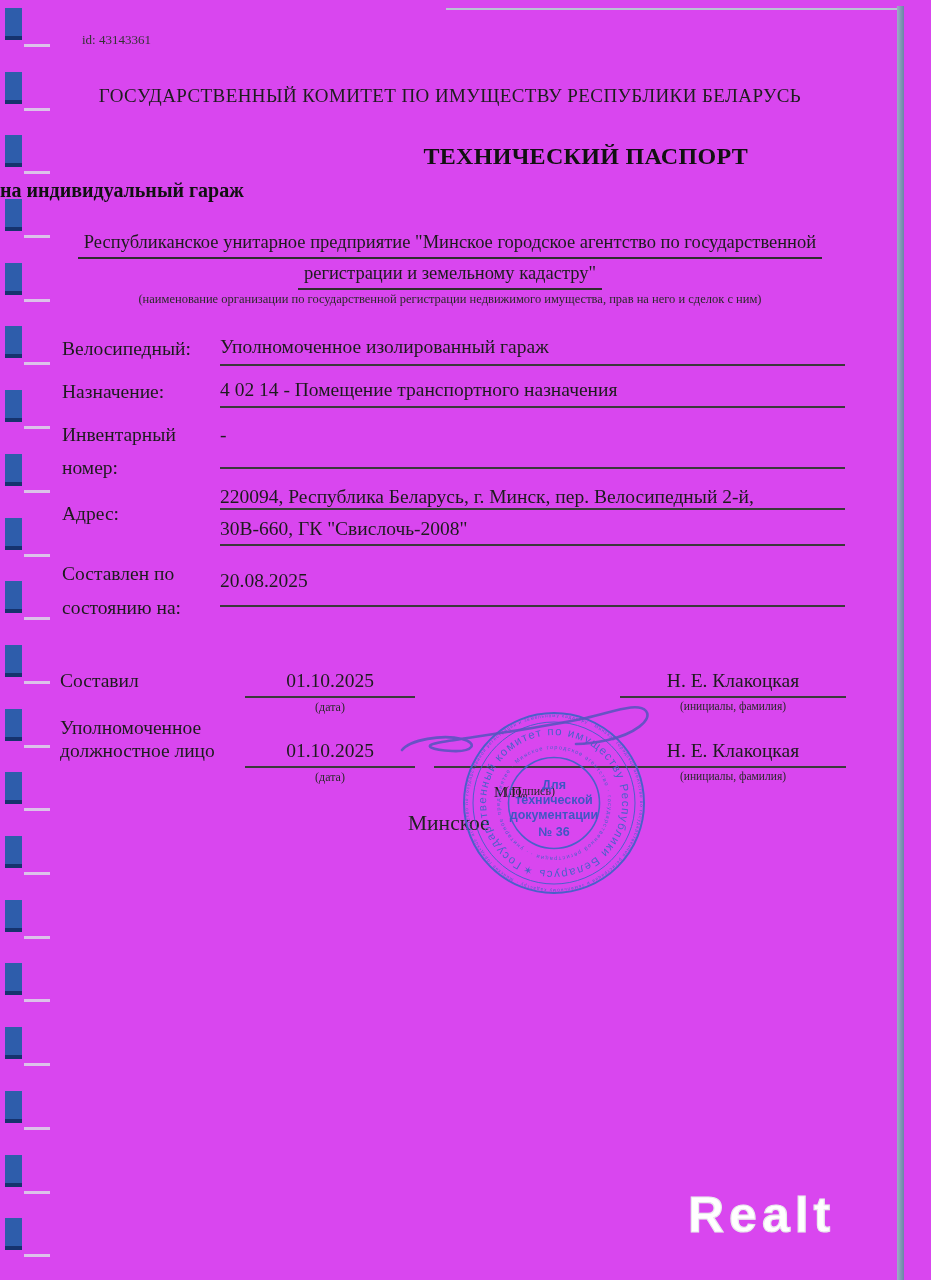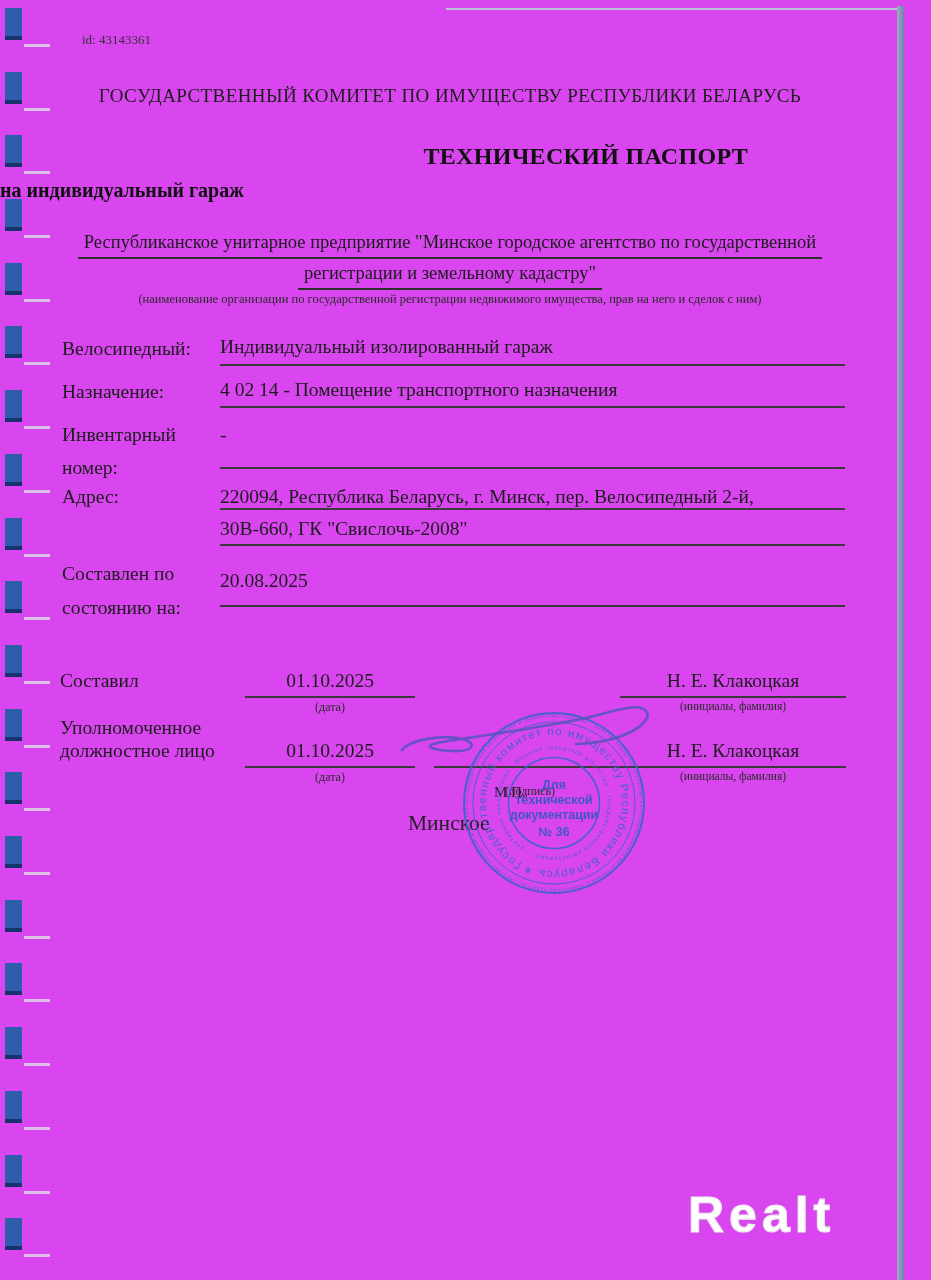"Индивидуальный изолированный гараж" div.abs { text: Индивидуальный -> Уполномоченное }
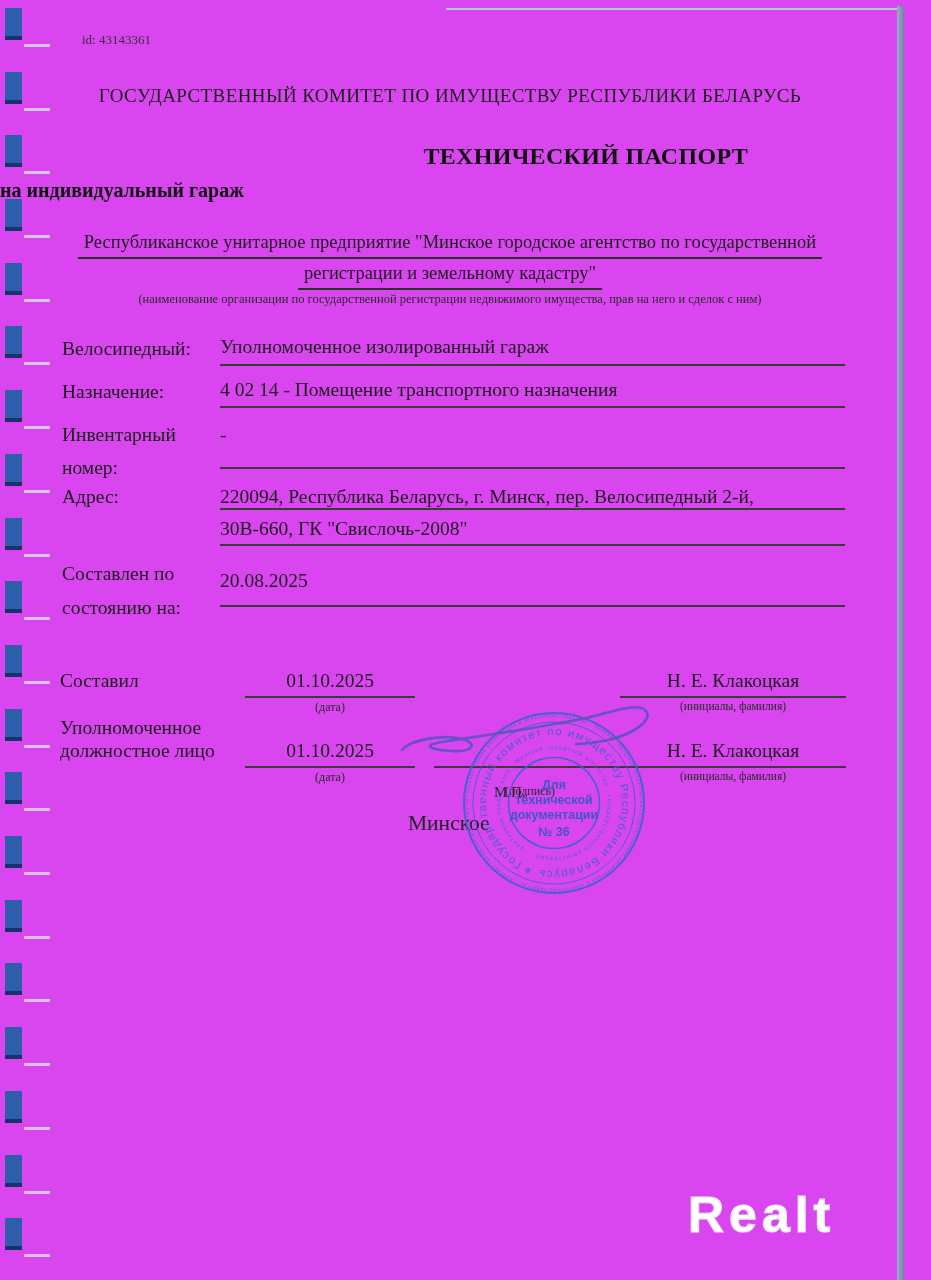"Адрес:" div.abs { top: 486px -> 503px }
